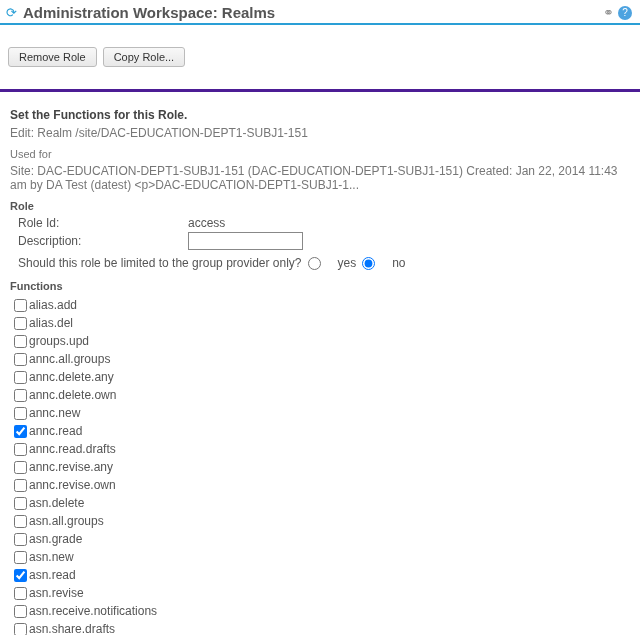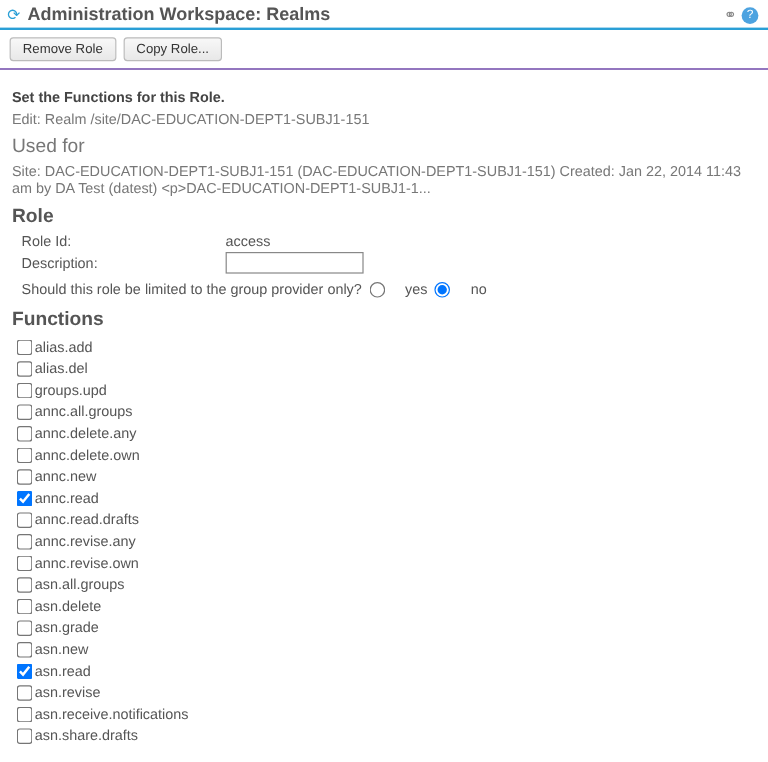"Remove Role" .toolbar { border-bottom: 1px solid #4c1d95 -> 3px solid #4c1d95; padding: 6px 8px -> 22px 8px }
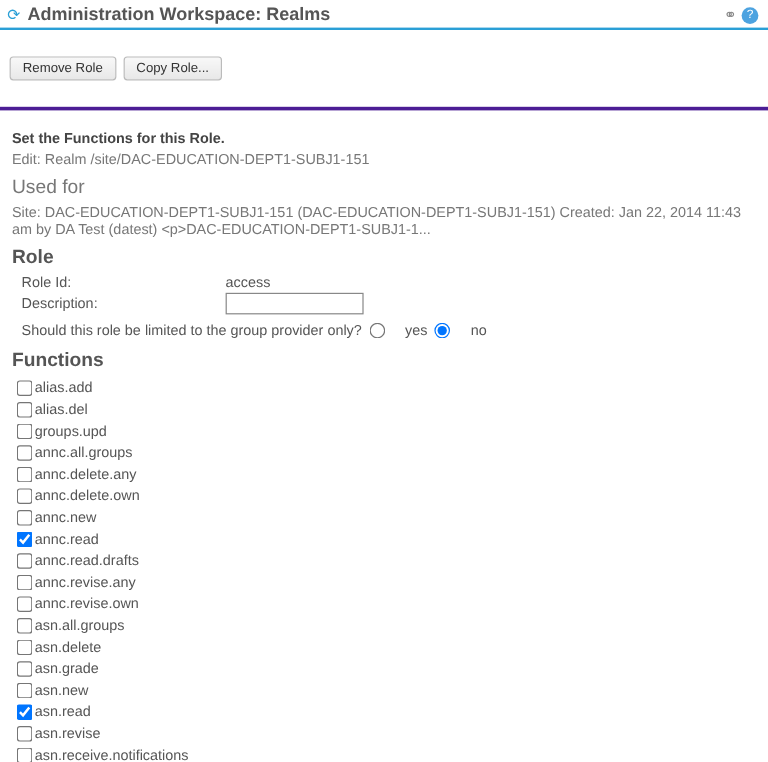"Used for" .section-head { font-size: 16px -> 11px }
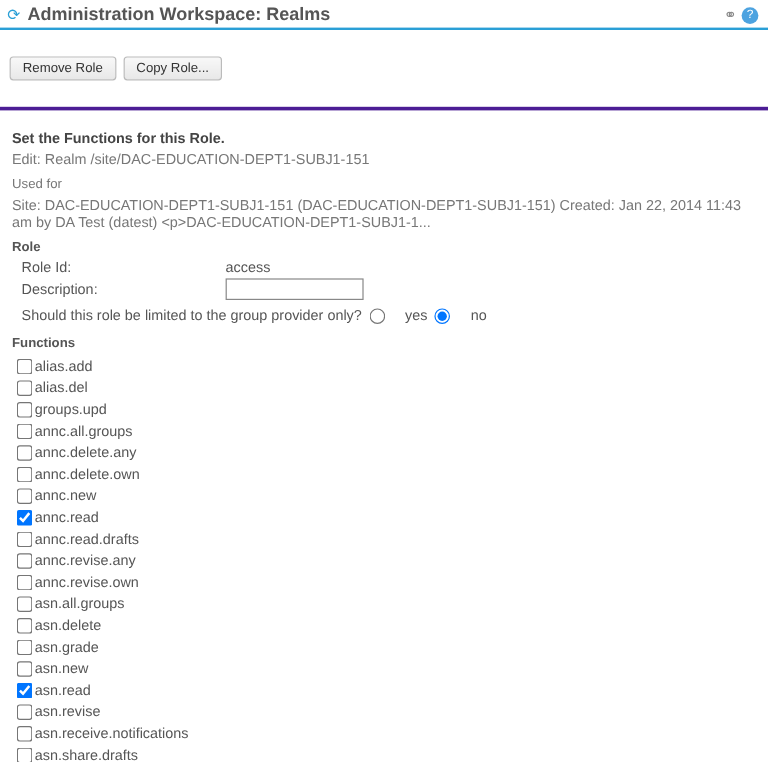"asn.all.groups" div.func-item { order: before "asn.delete" -> after "asn.delete" }
